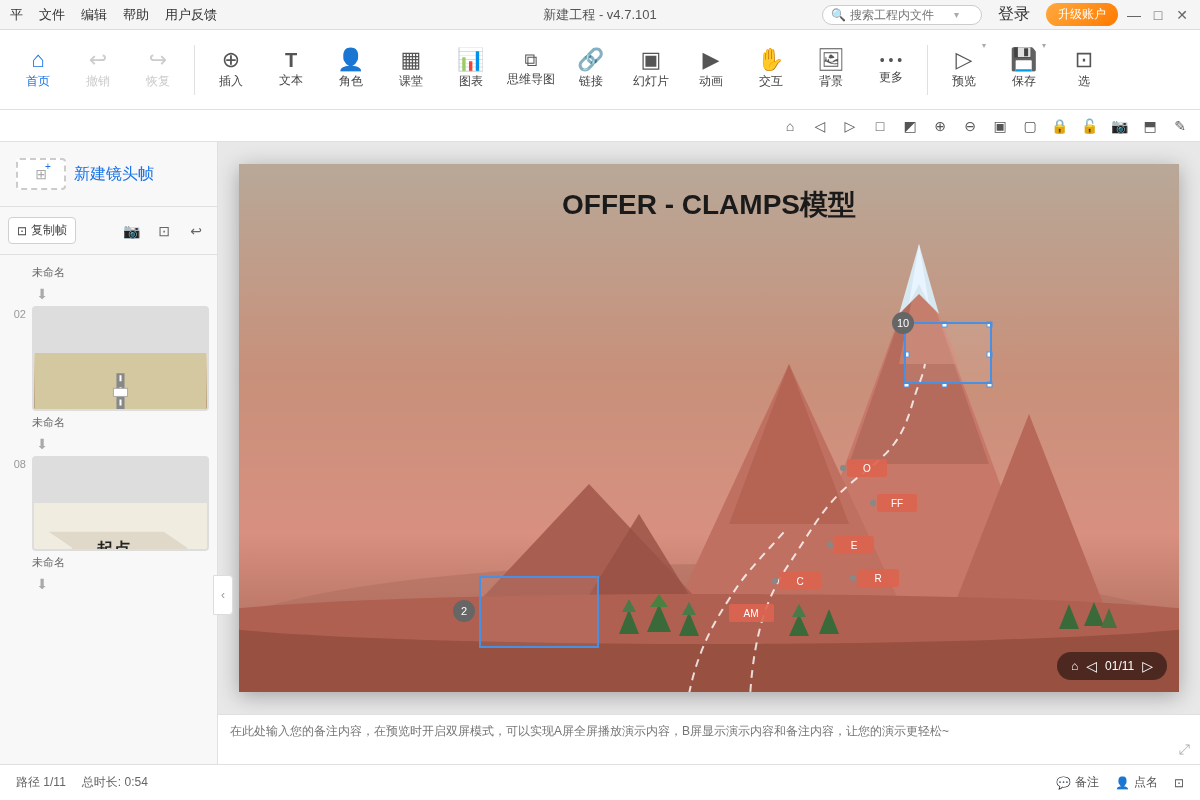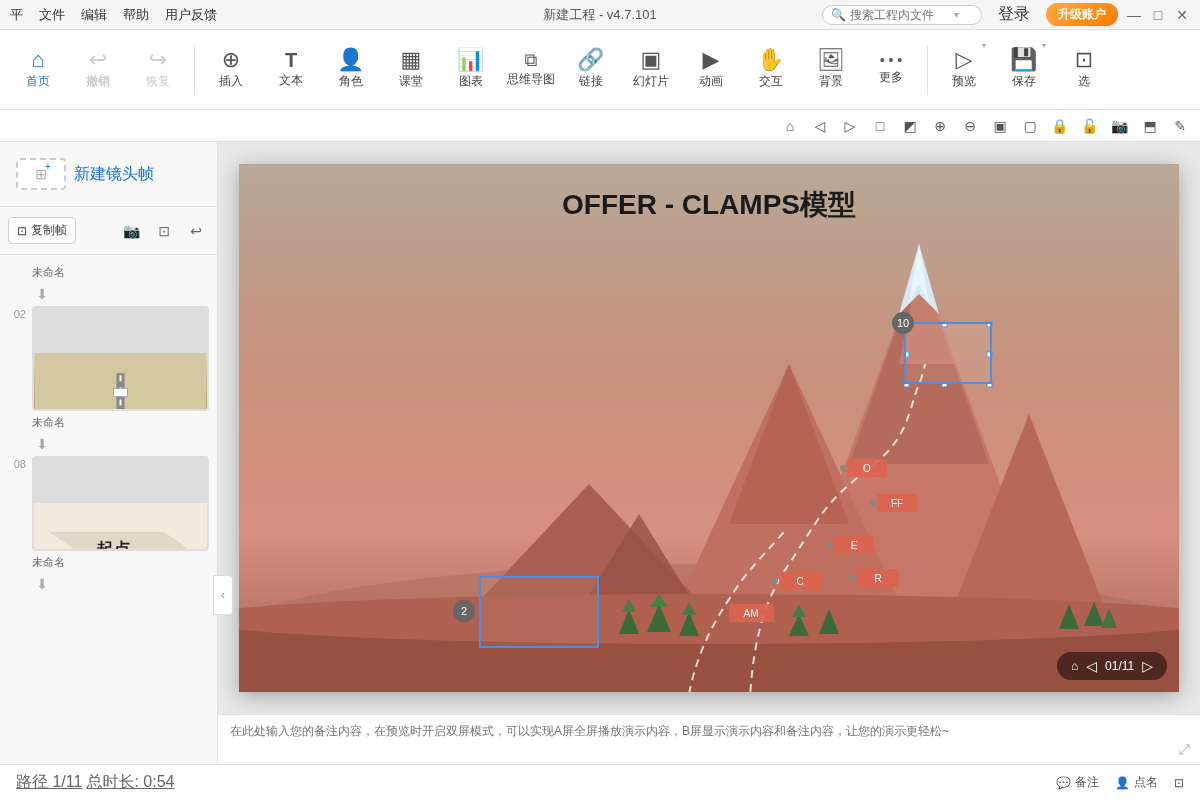"升级账户" #title-bar .btn-upgrade { font-weight: bold -> normal }
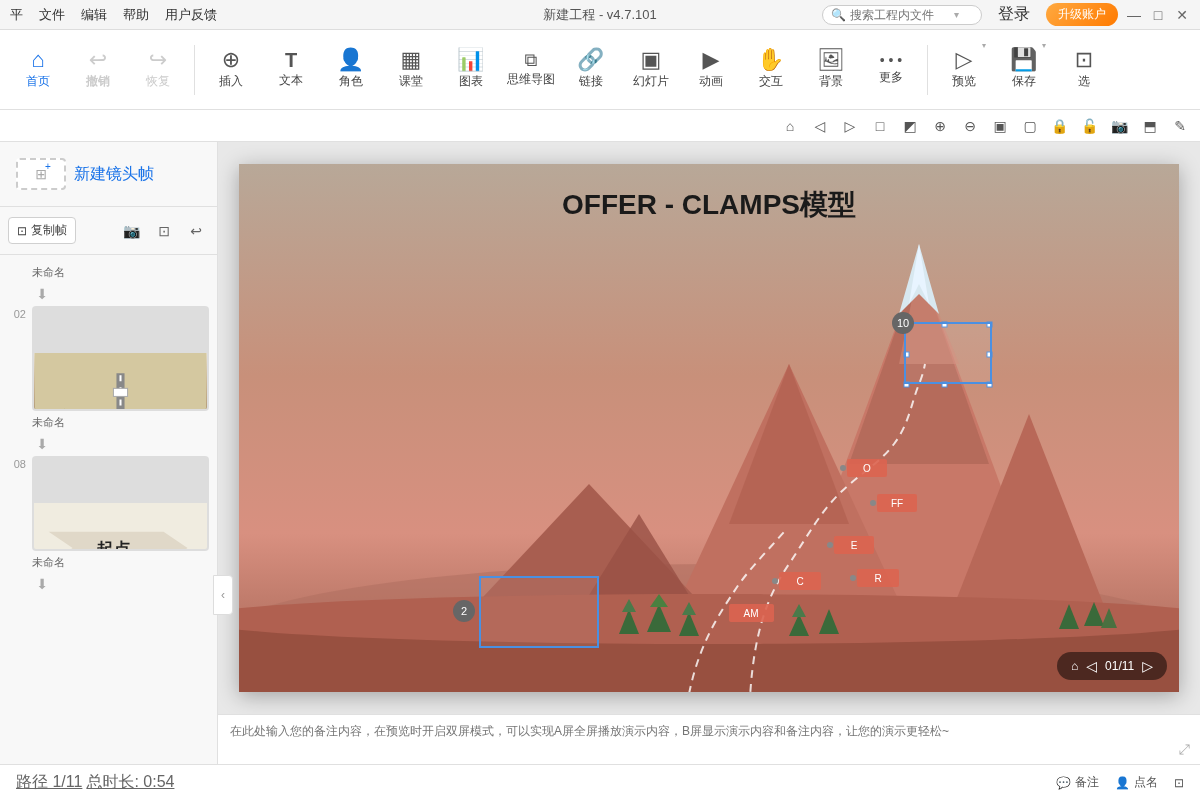"撤销" span.tb-label { font-weight: bold -> none }
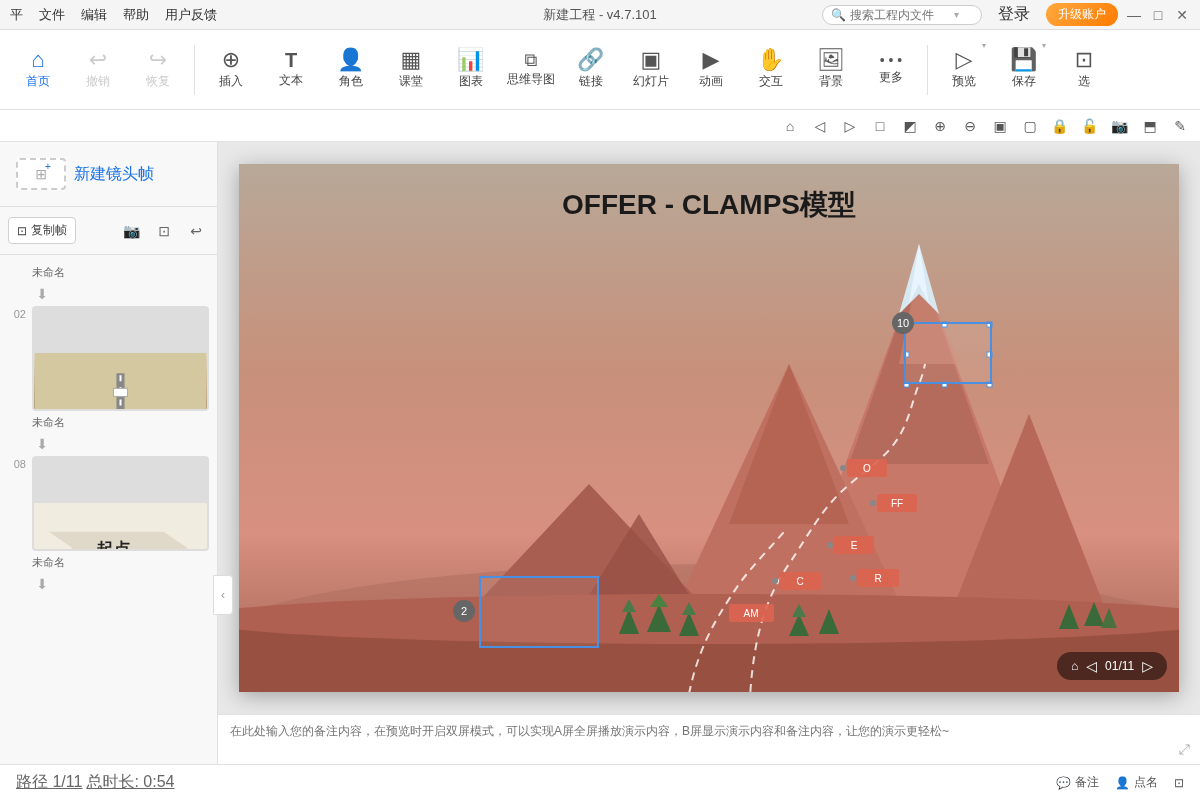"路径 1/11" #status-bar .left { font-size: 16px -> 12px; gap: 4px -> 16px; text-decoration: underline -> none }
